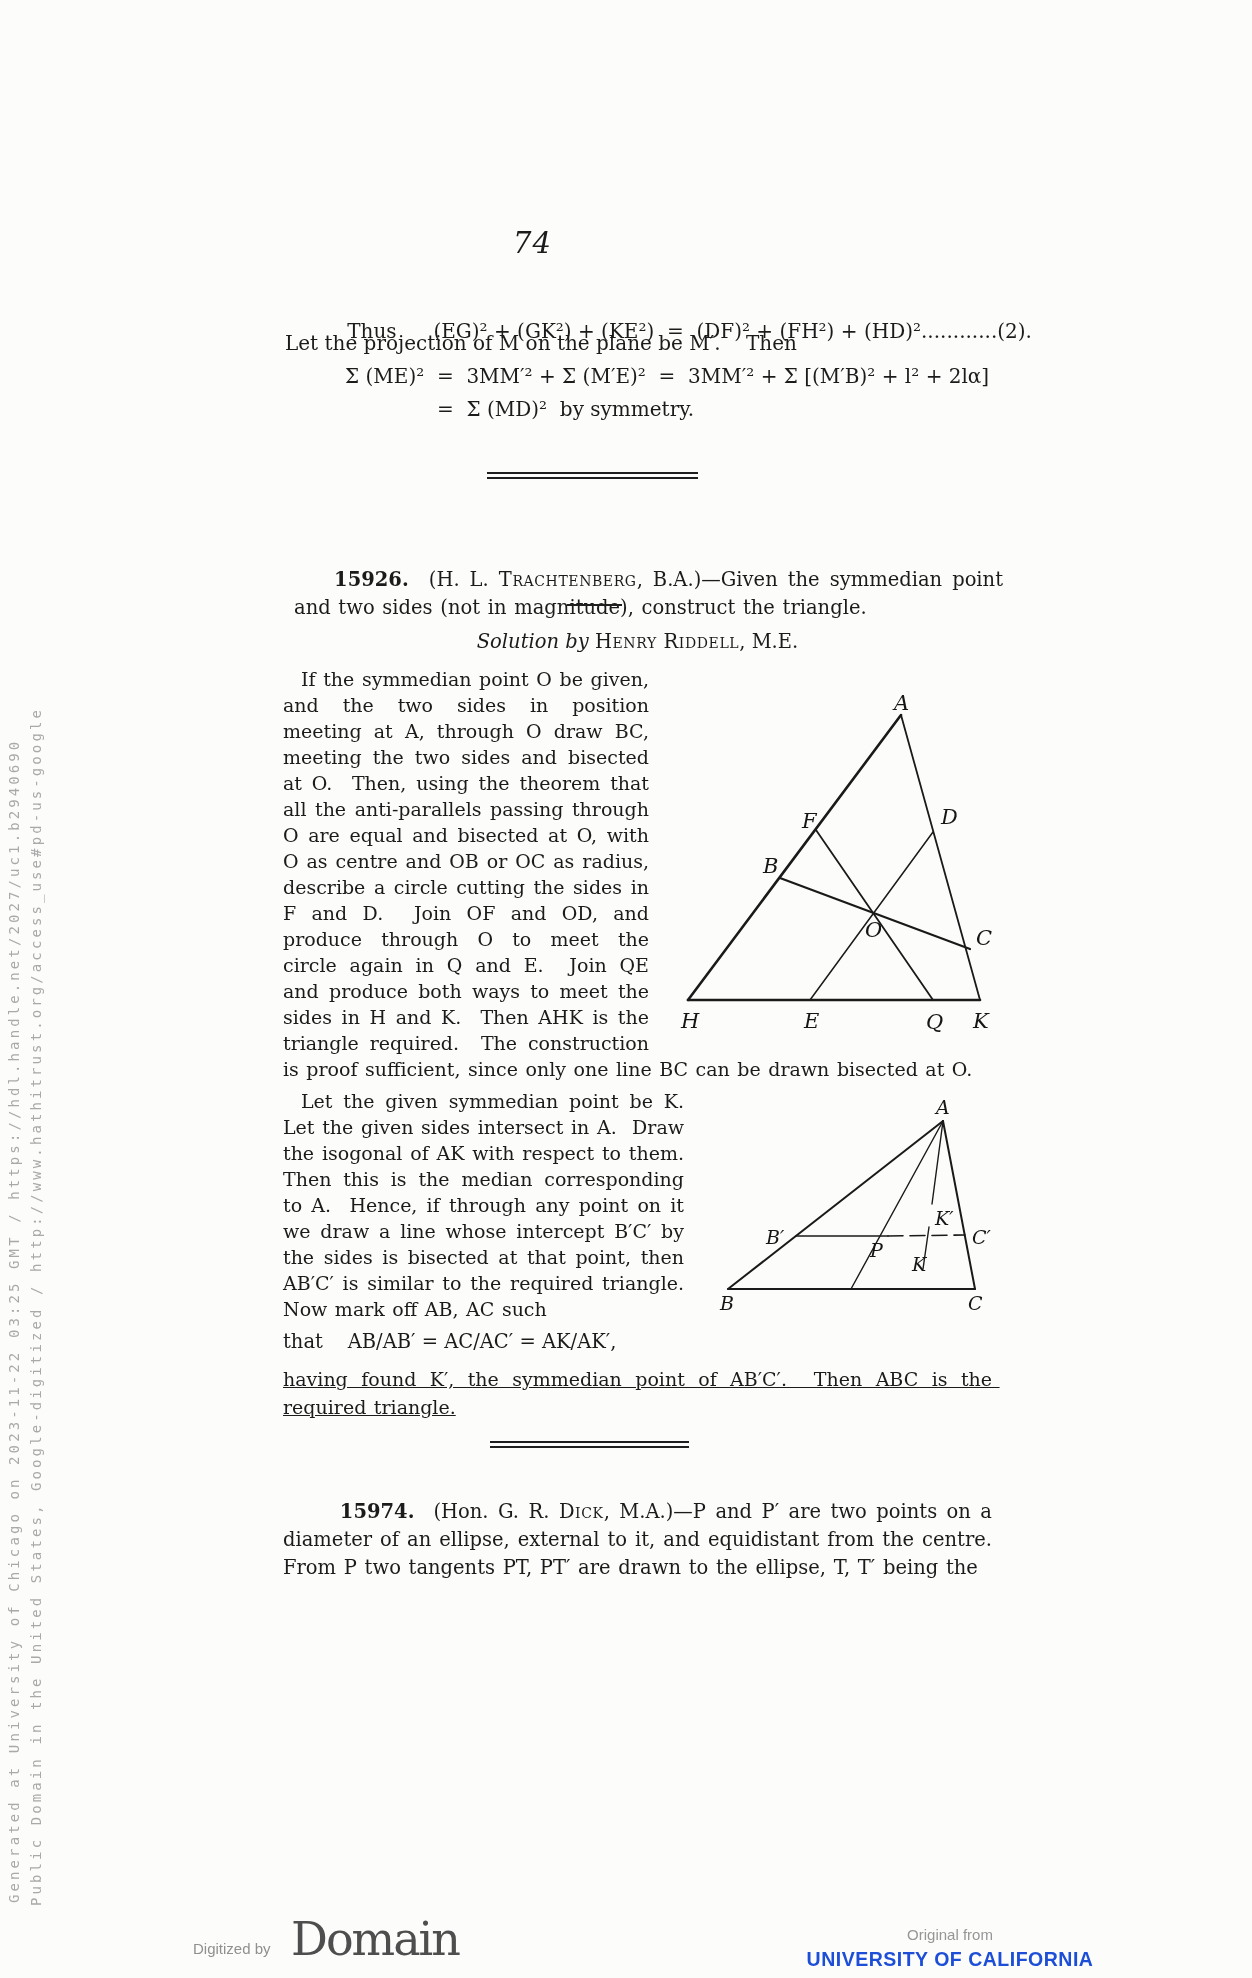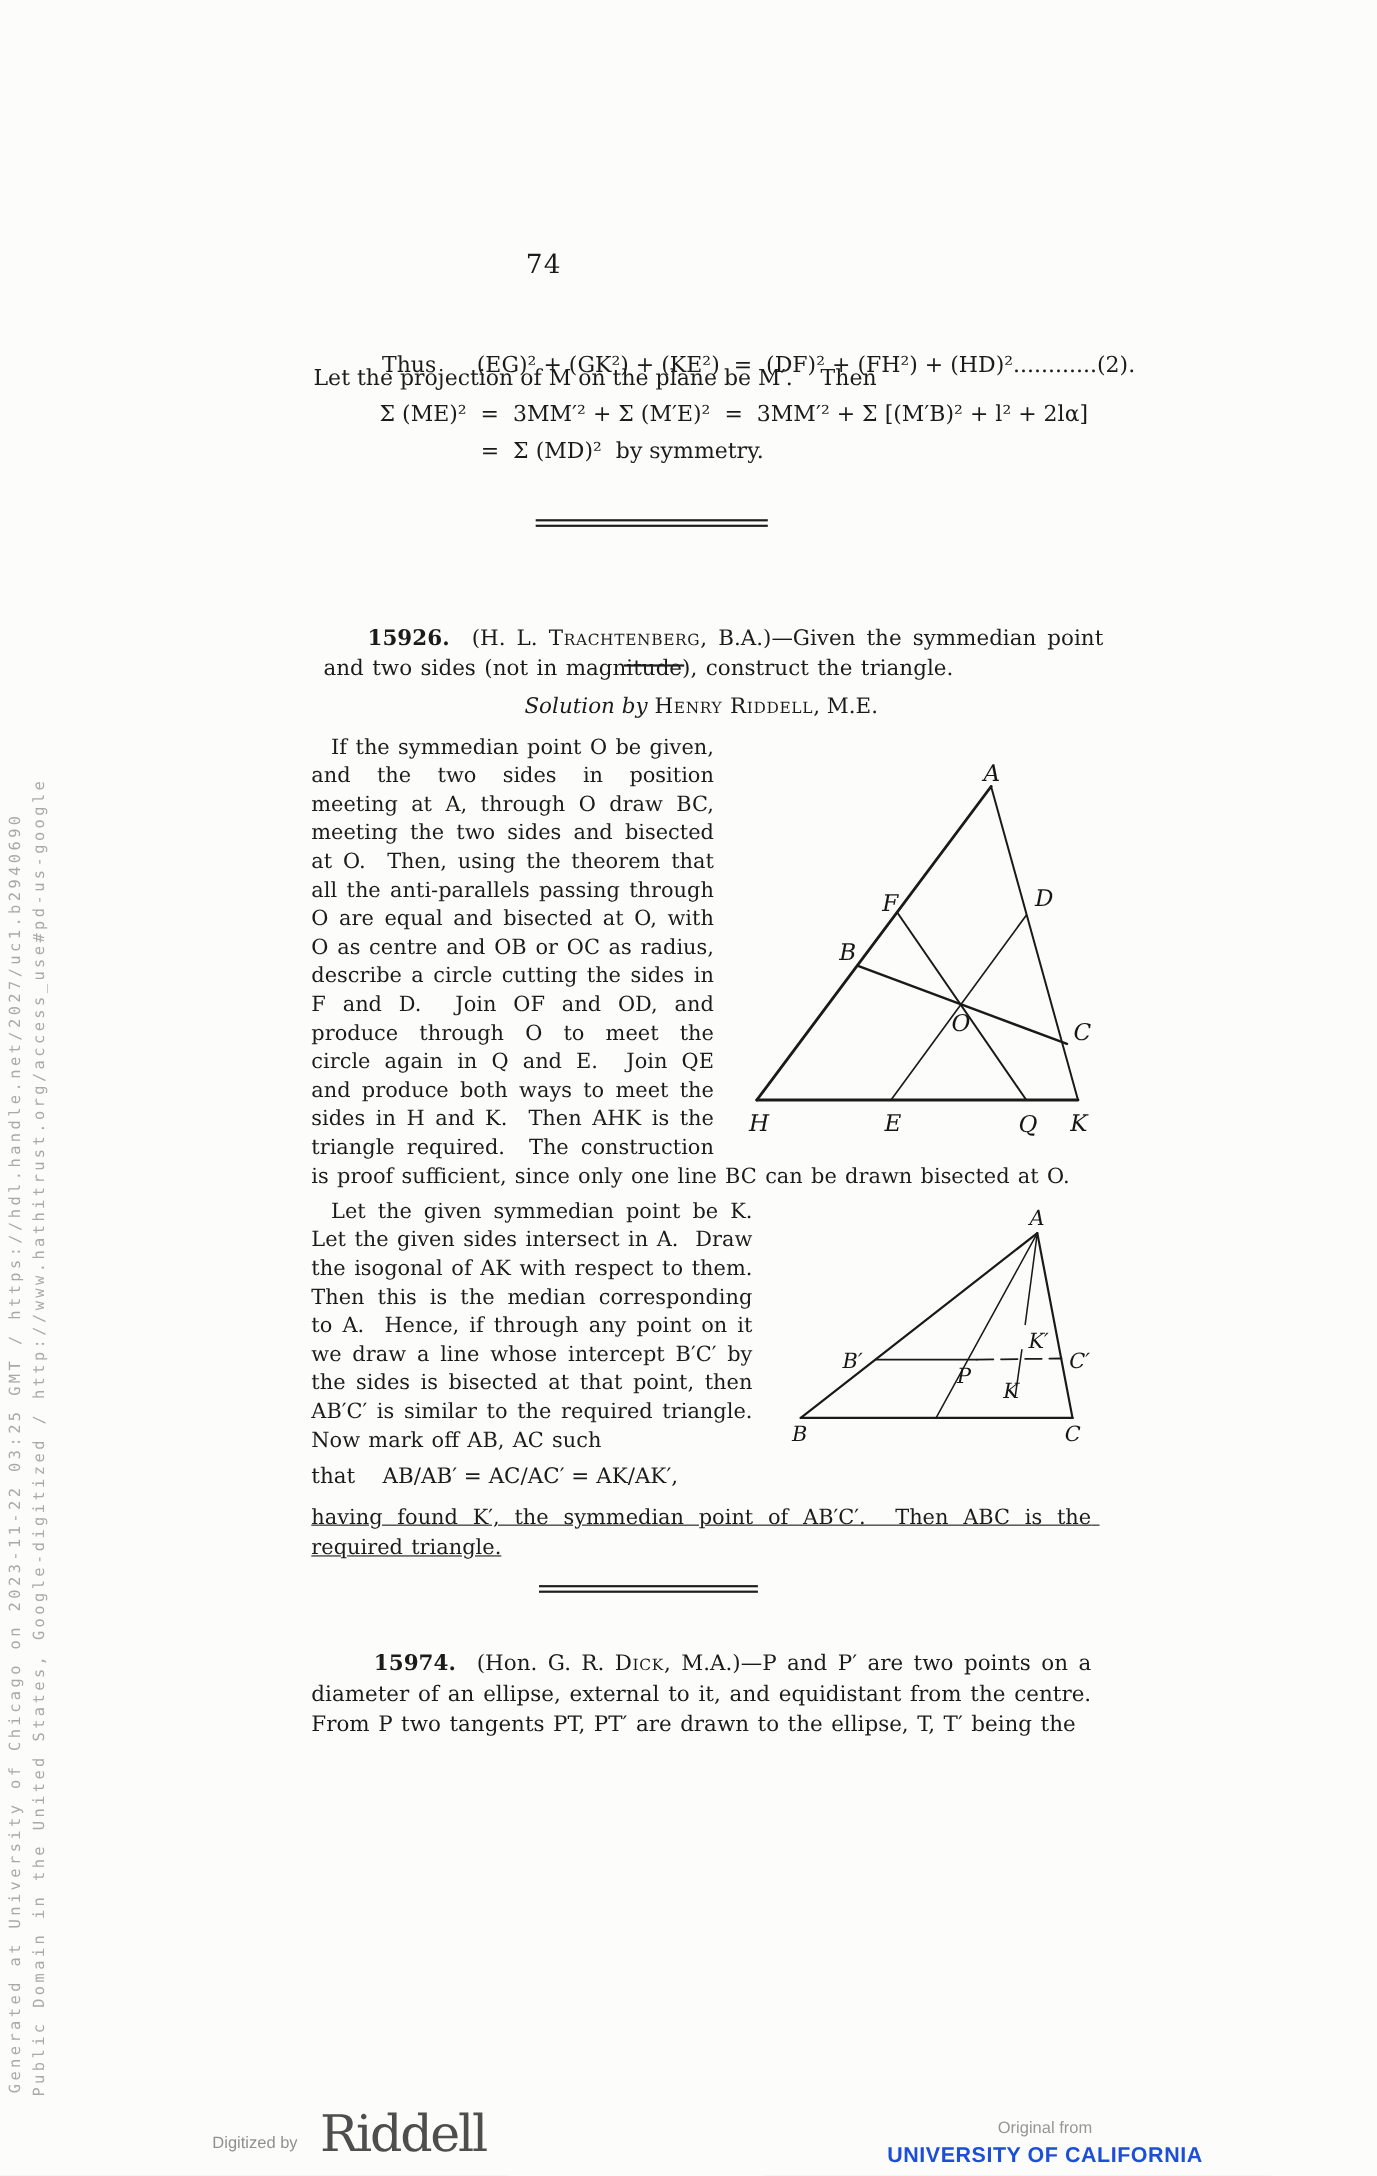"74" .pagenum { font-size: 24px -> 29px; font-style: none -> italic; text-align: left -> right }
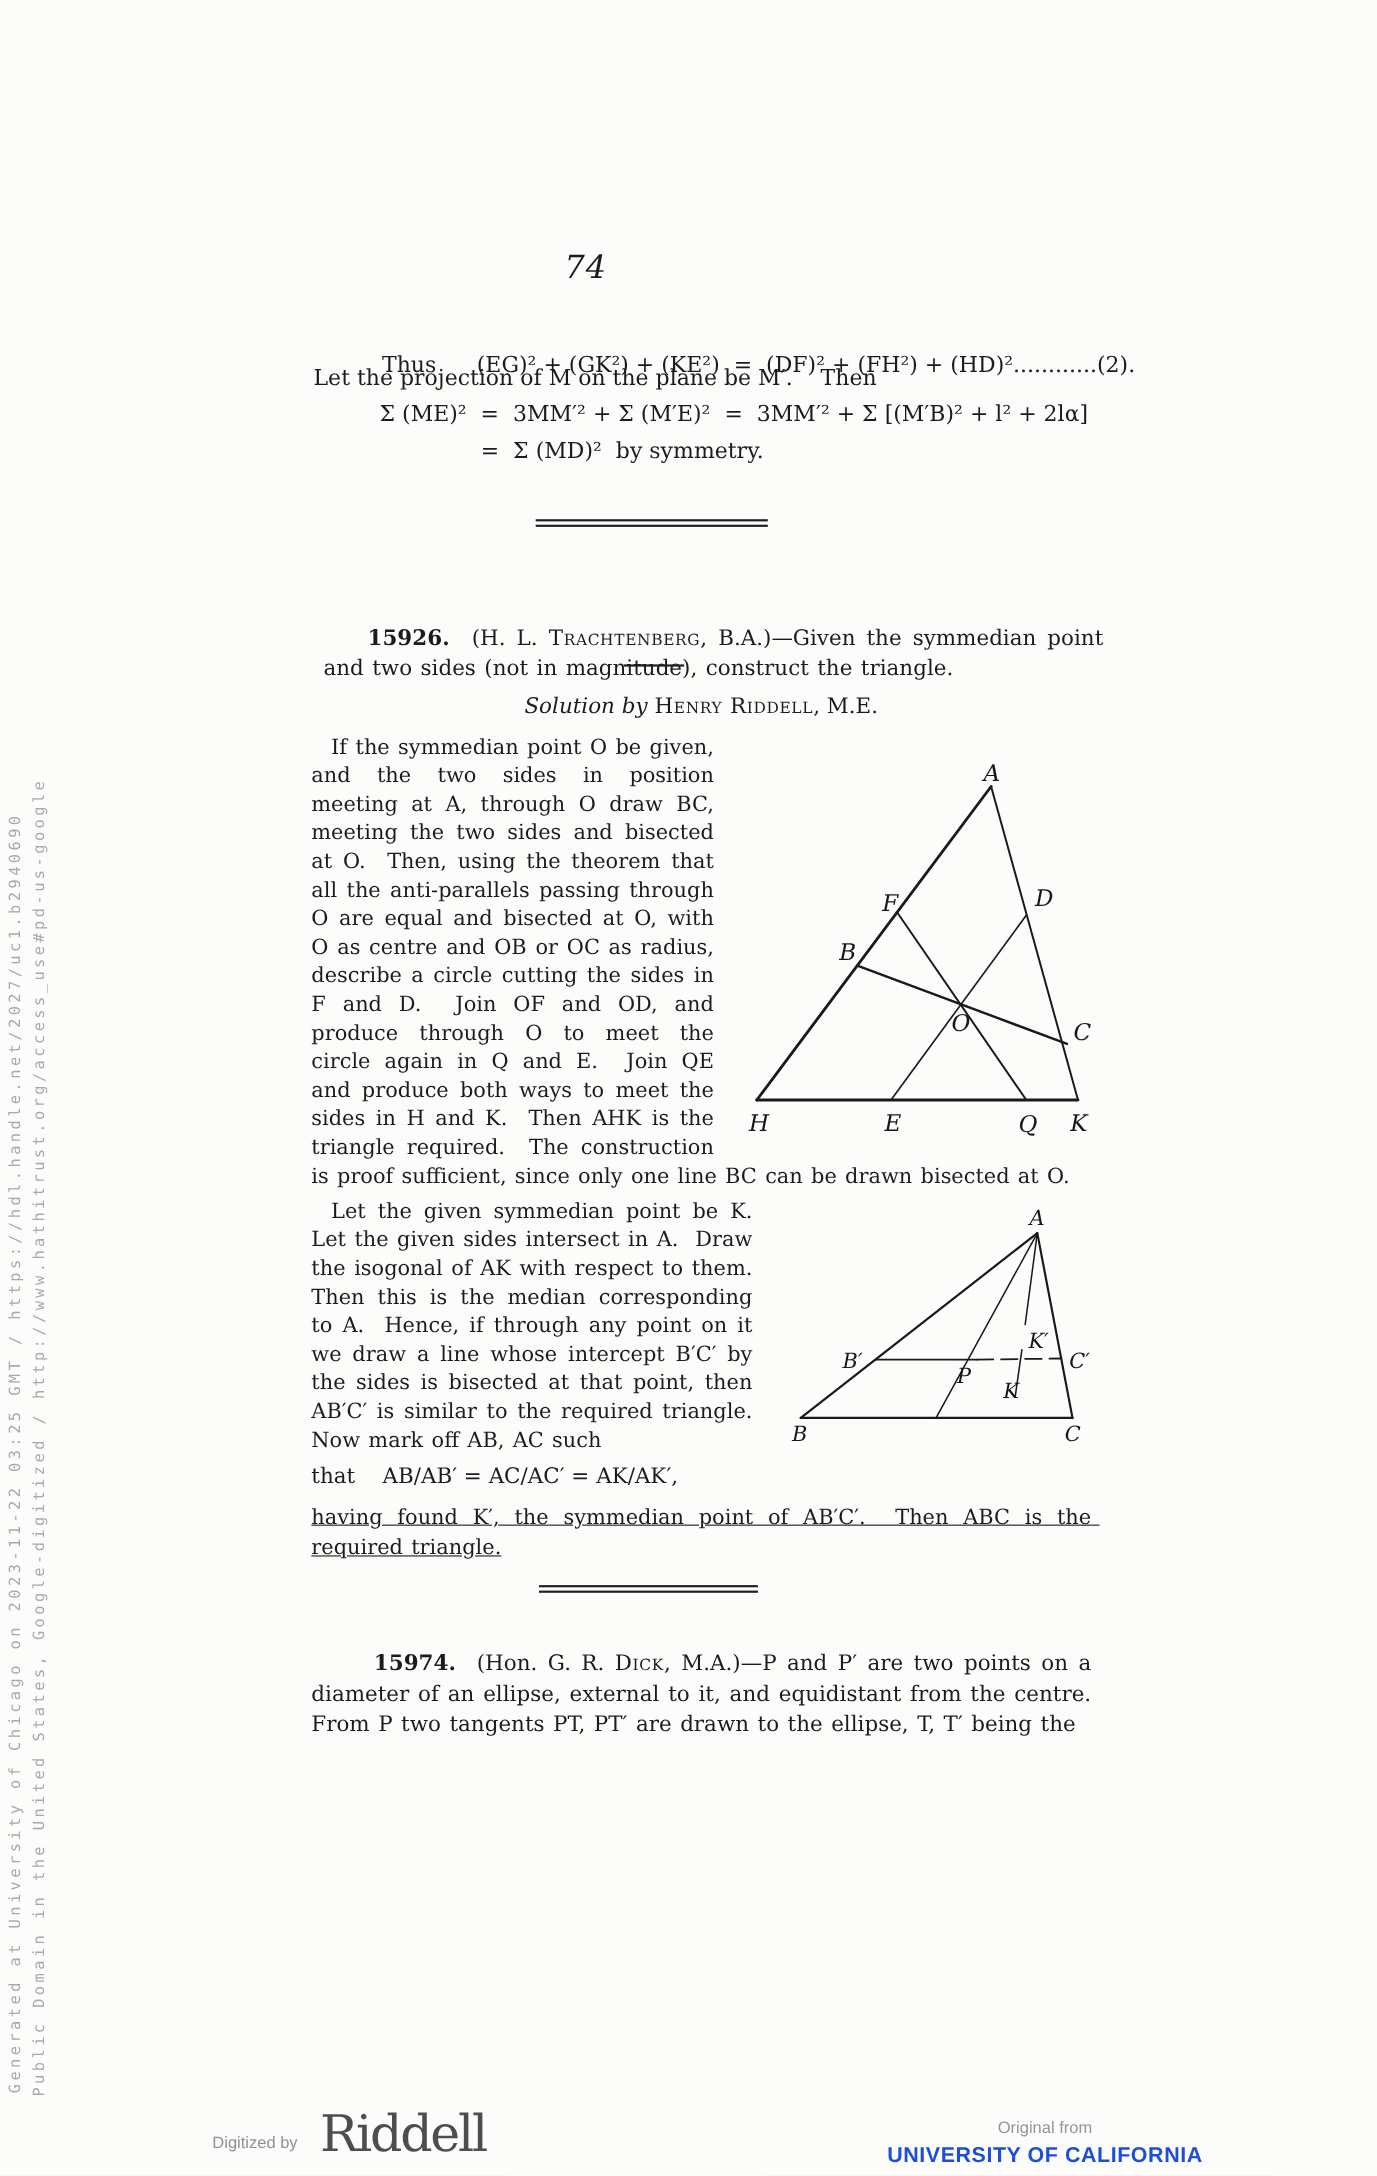"Riddell" div.abs { text: Riddell -> Domain }
